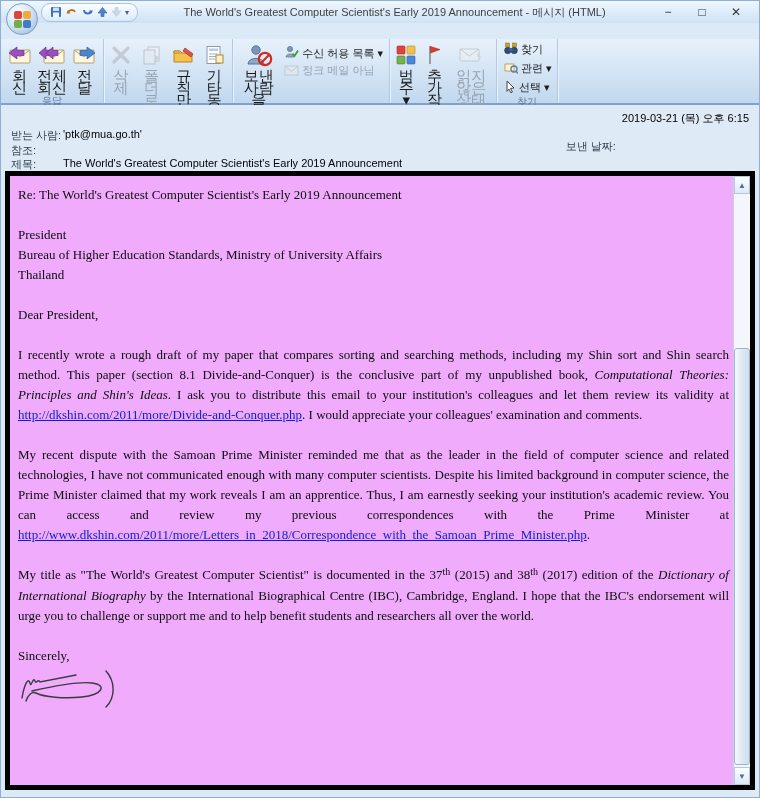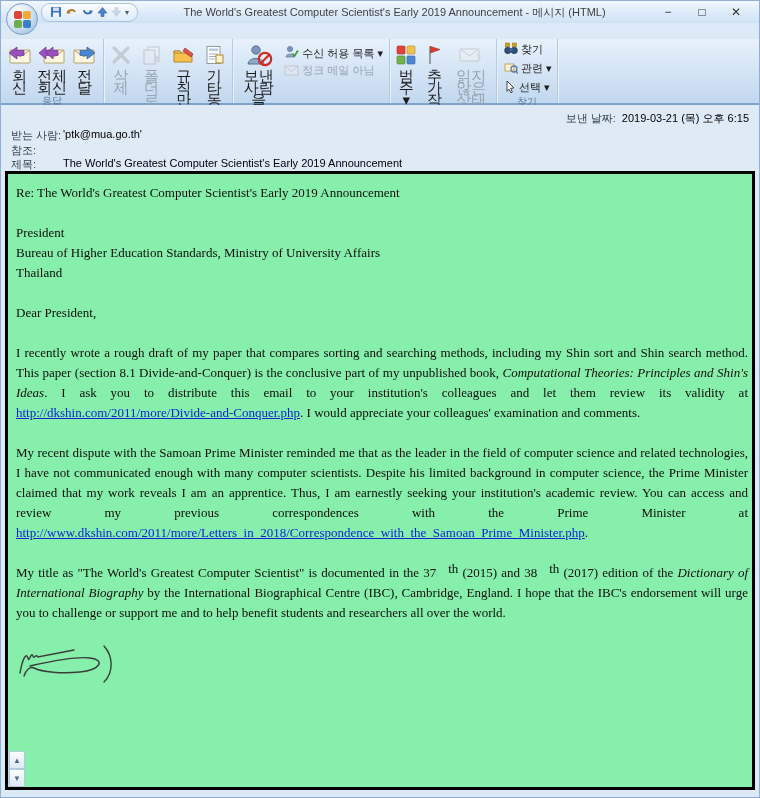"보낸 날짜:" span.hlabel { margin-top: none -> 28px }
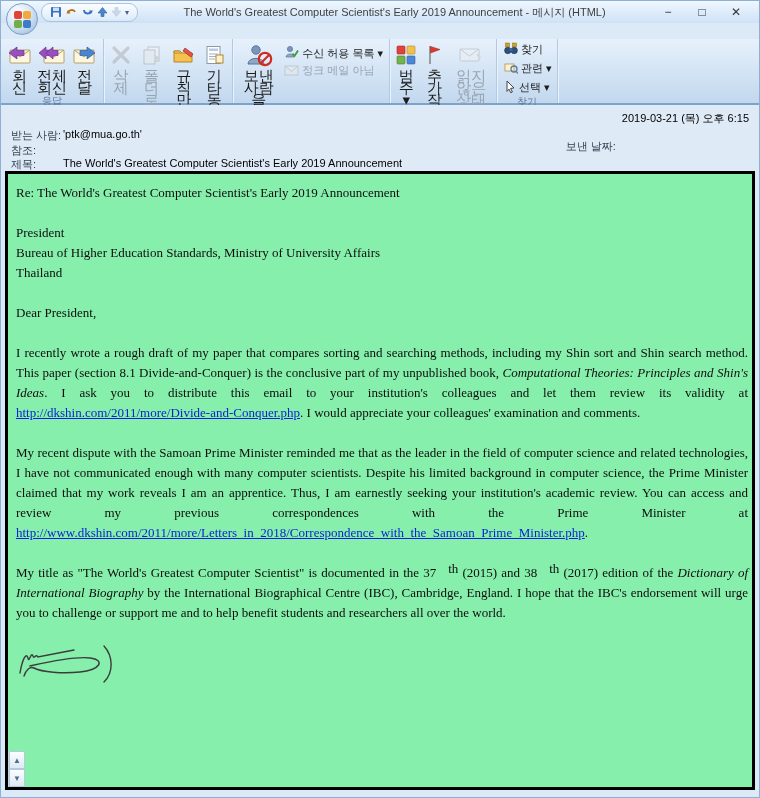"Re: The World's Greatest Computer" .bodybox { background: #86efac -> #f0abfc; border: 3px solid #000000 -> 5px solid #000000; flex-direction: column -> none }
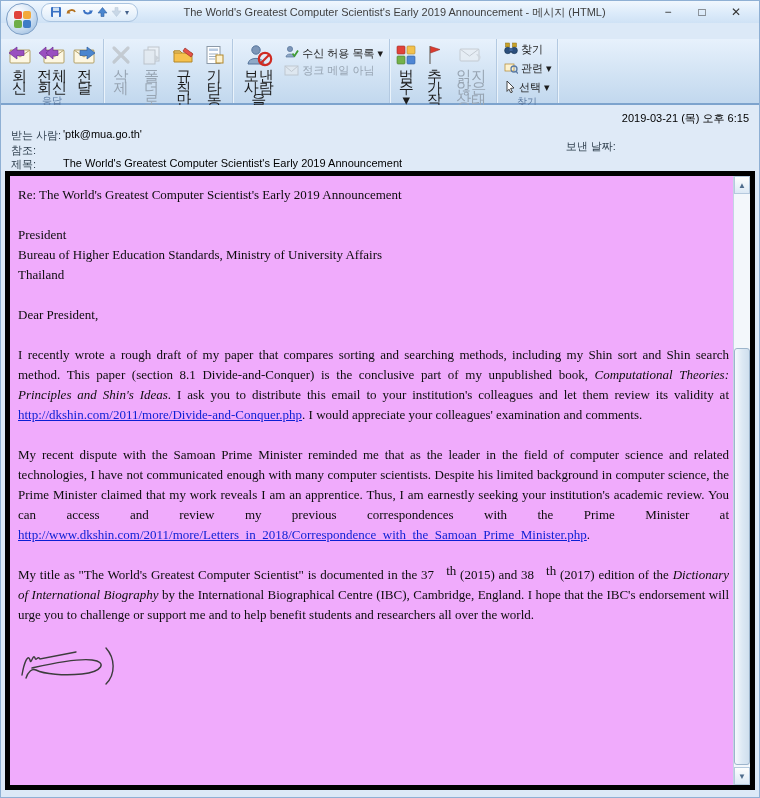"th" .sup { font-size: 13px -> 10px; margin-left: 12px -> none }
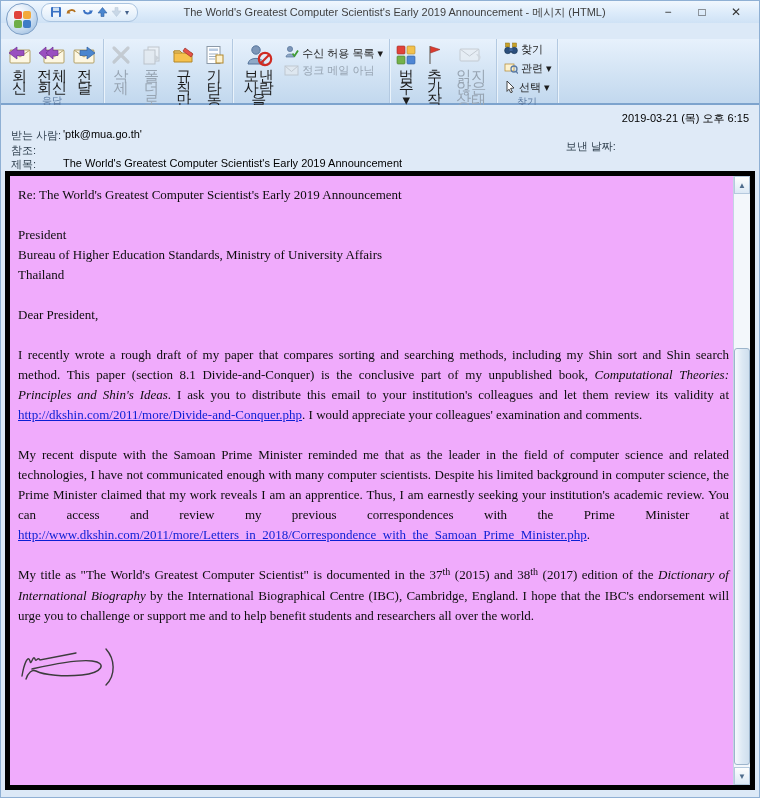"Sincerely," p.noj { html: none -> <p>Sincerely,</p> }
